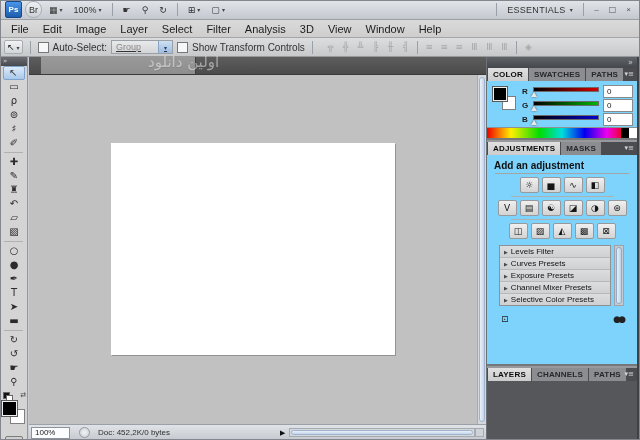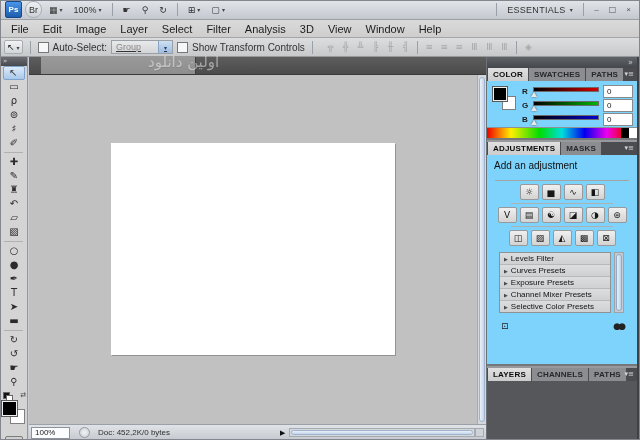"Add an adjustment" .adj-heading { font-weight: normal -> bold; padding: 5px 7px 8px -> 5px 7px 1px }
